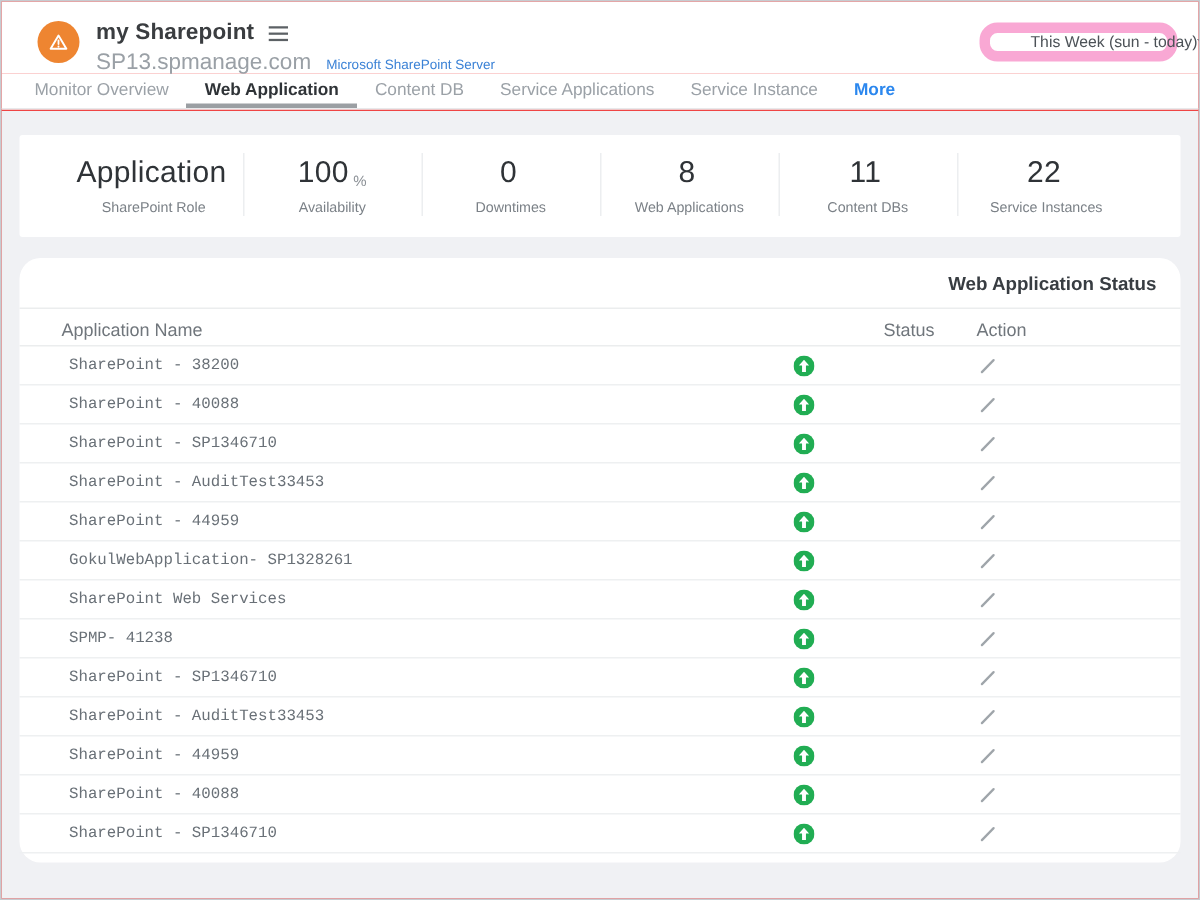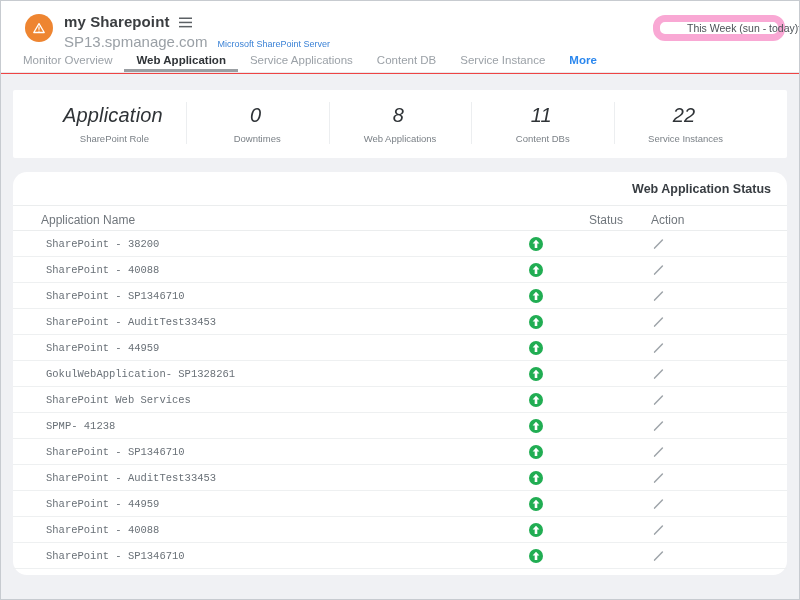"Service Applications" div.tab { order: before "Content DB" -> after "Content DB" }
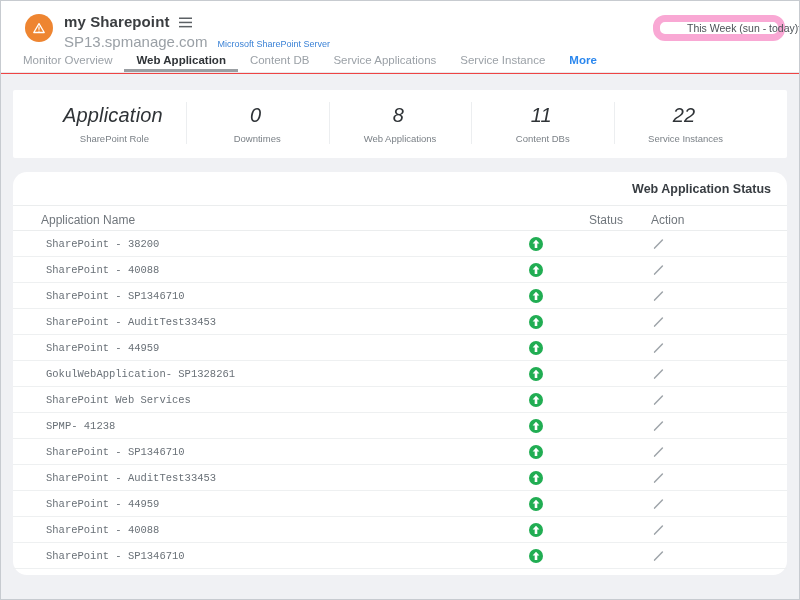"Application" .stat-value-row { font-style: italic -> none }
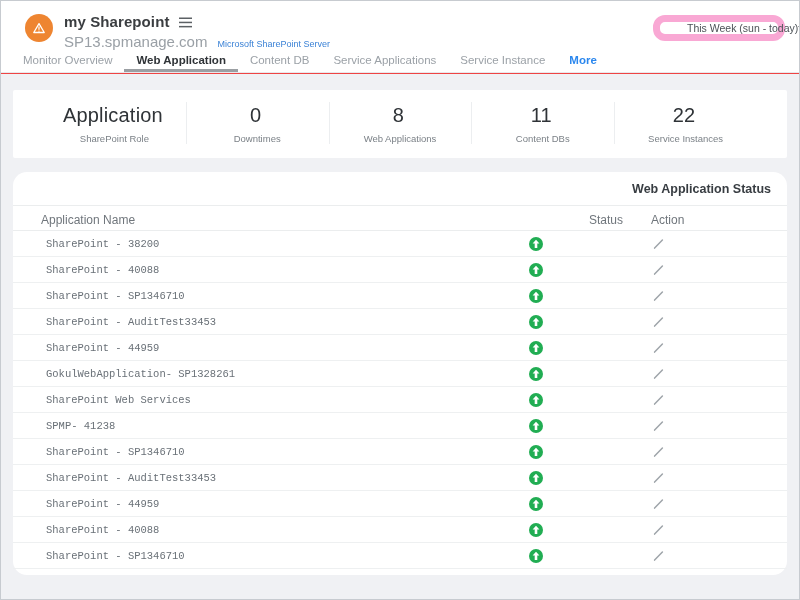"100" div.stat { html: none -> <div> <div> <span>100</span> <span>%</span> </div> <div>Availability</div> </div> }
